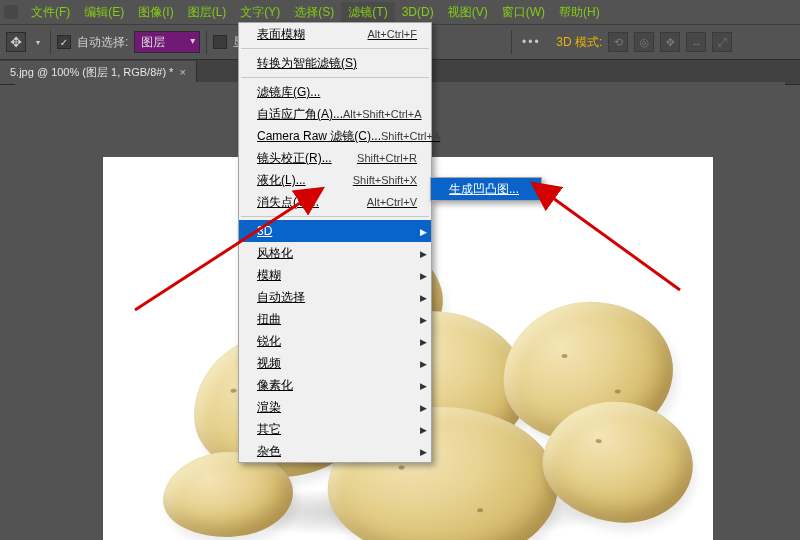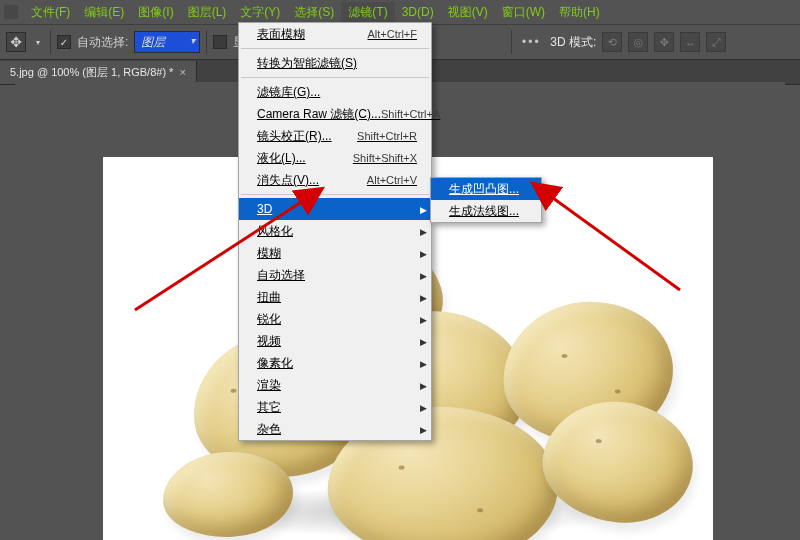"图层" .dropdown { background: #1d4ed8 -> #701a75; font-style: italic -> none }
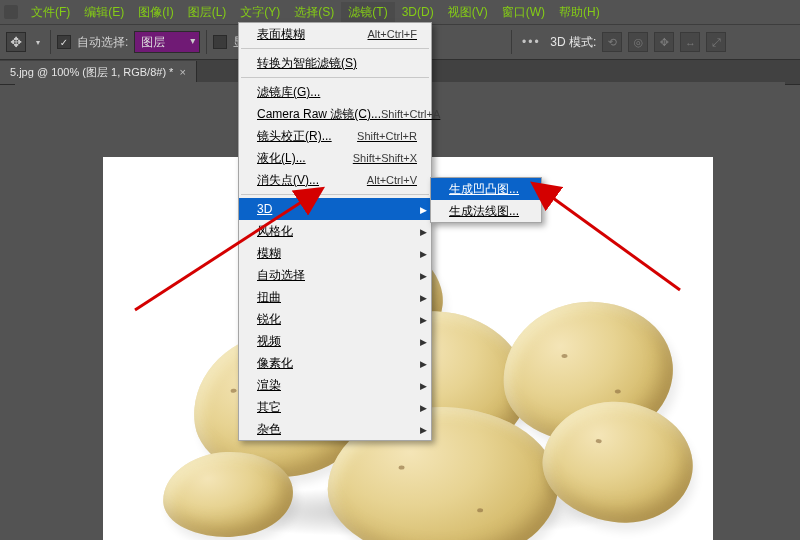"3D 模式:" .mode3d { color: #e5e5e5 -> #eab308; margin-left: 0 -> 6px }
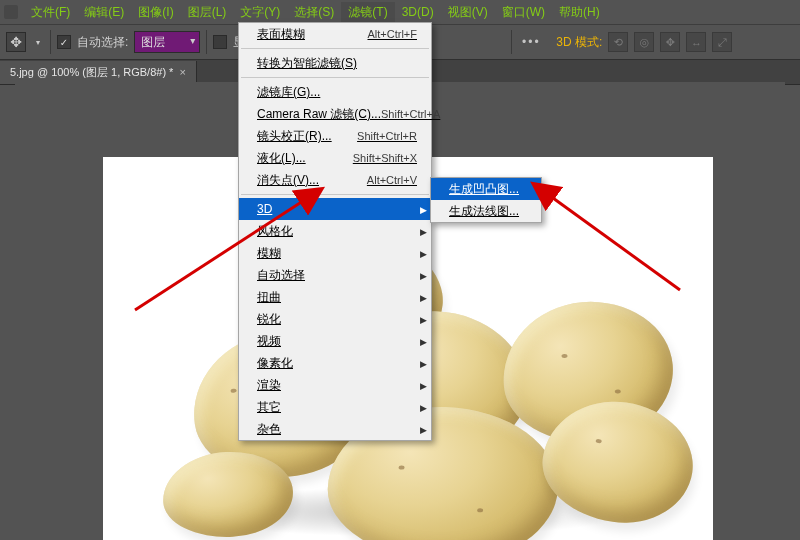"自适应广角(A)..." div.dm-row { html: none -> <div> <span>自适应广角(A)...</span> <span>Alt+Shift+Ctrl+A</span> </div> }
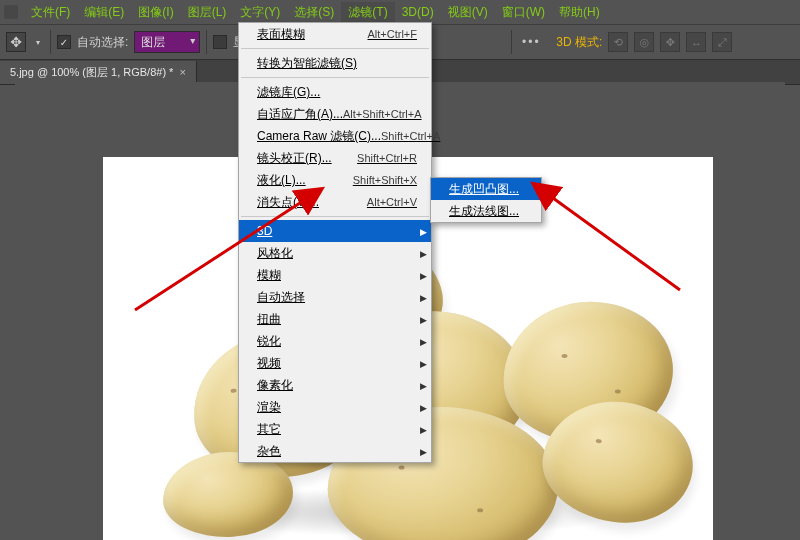"生成法线图..." div.dm-row { html: <div> <span>生成法线图...</span> </div> -> none }
